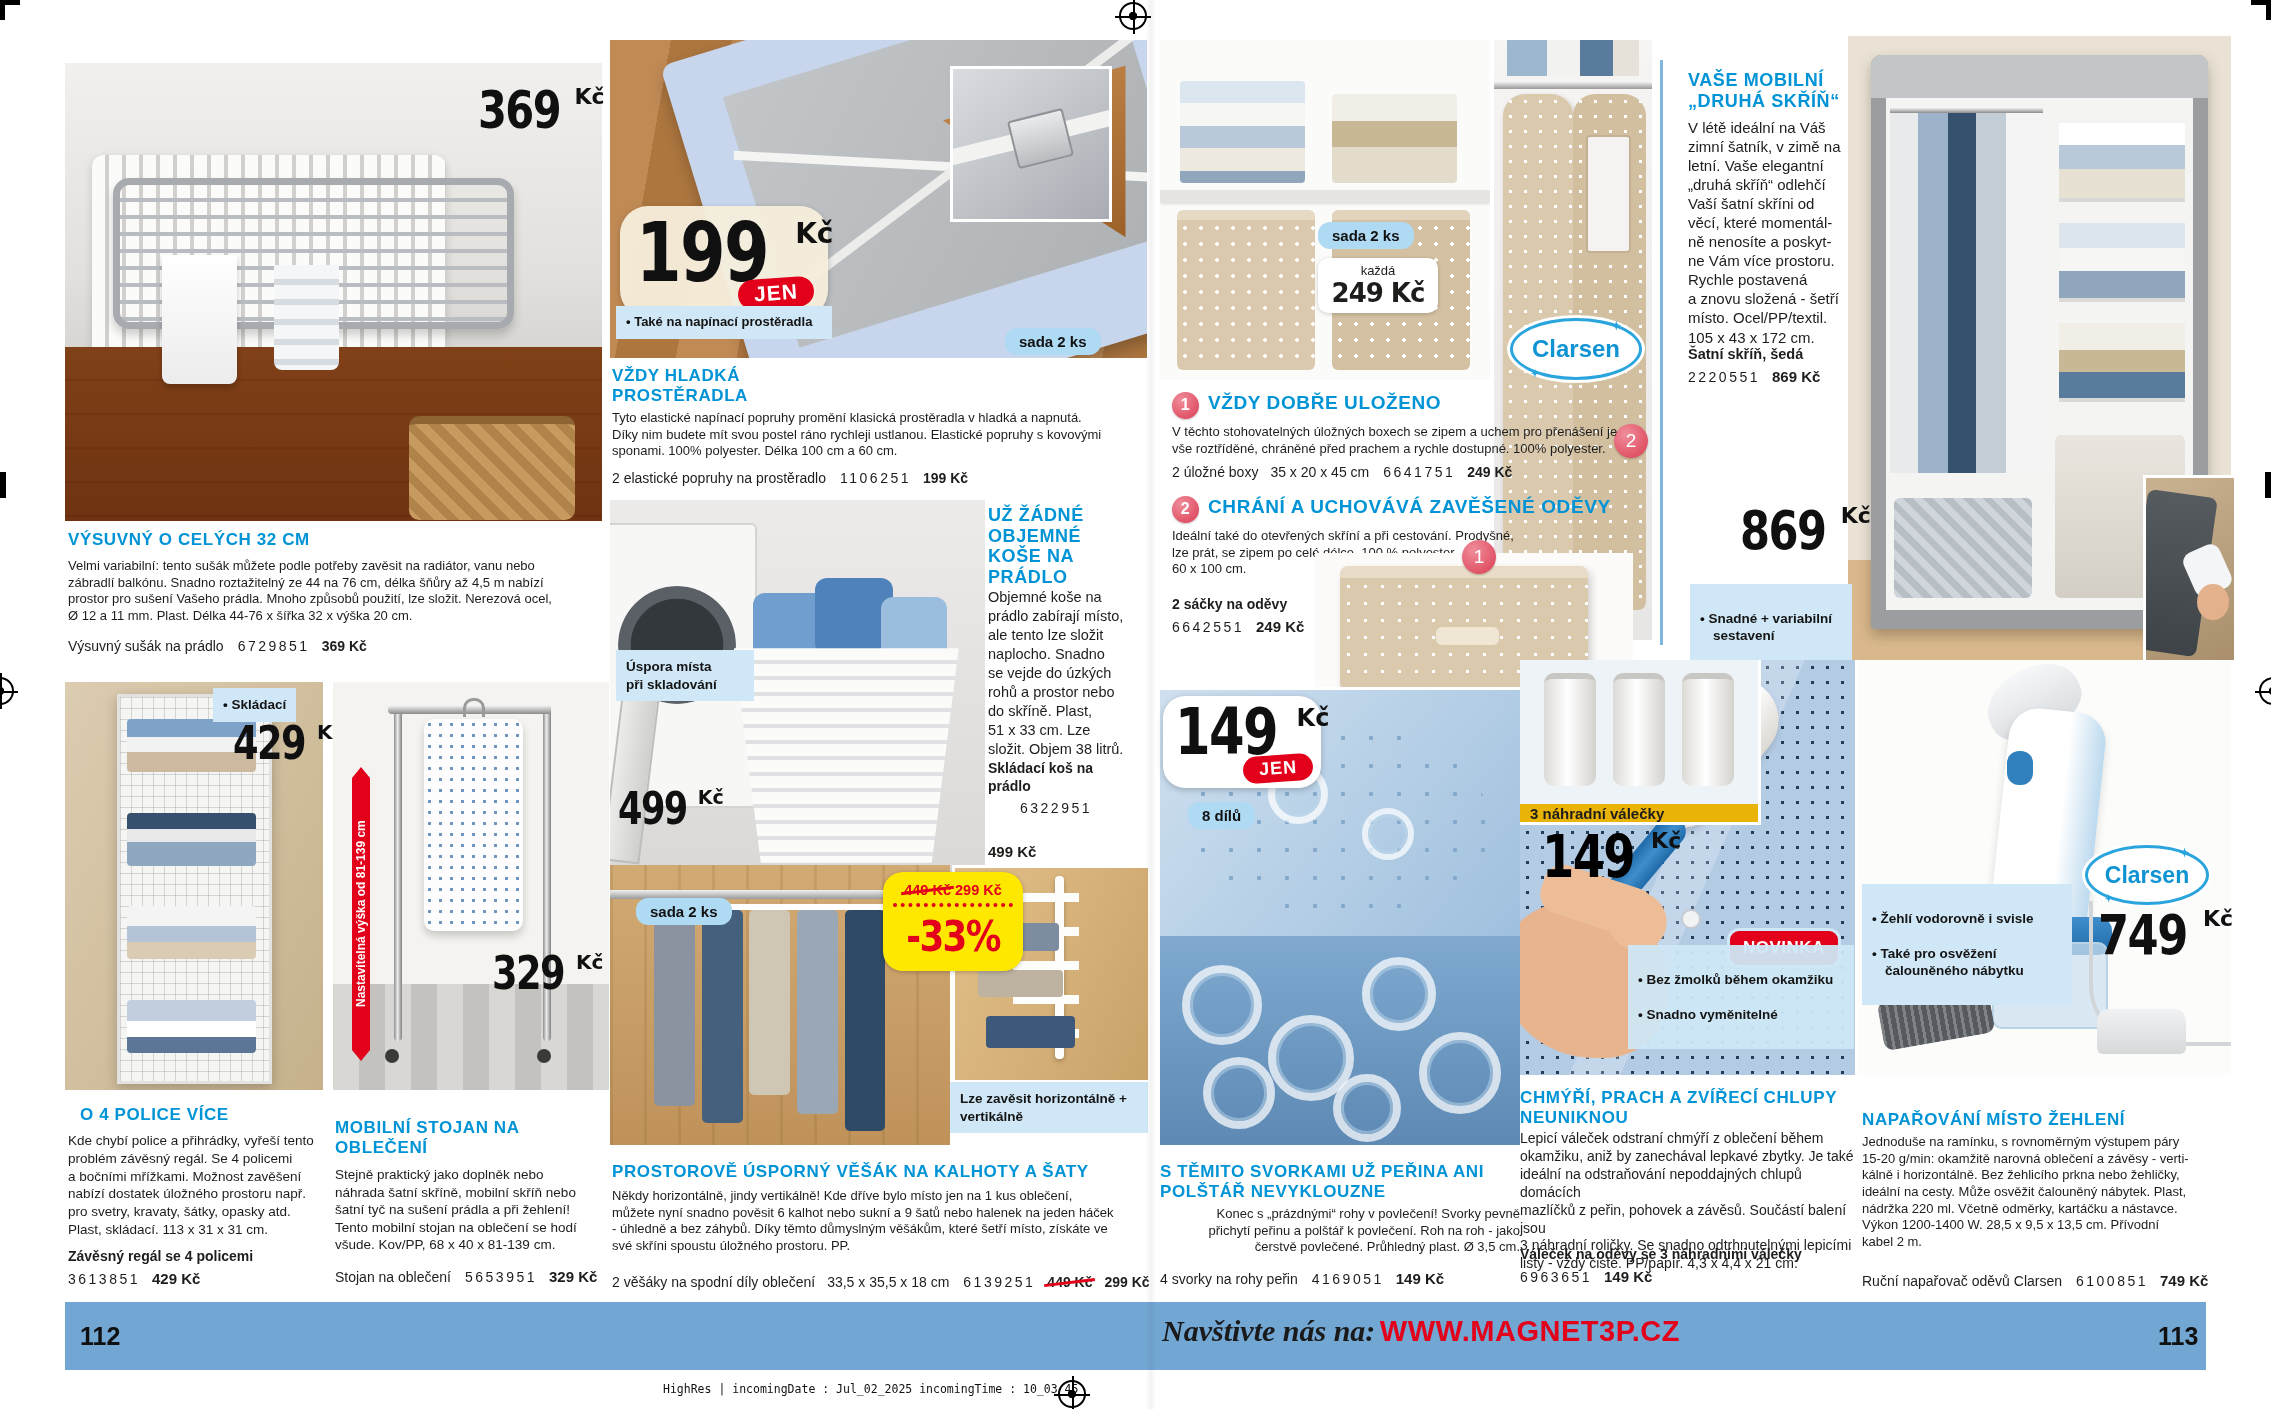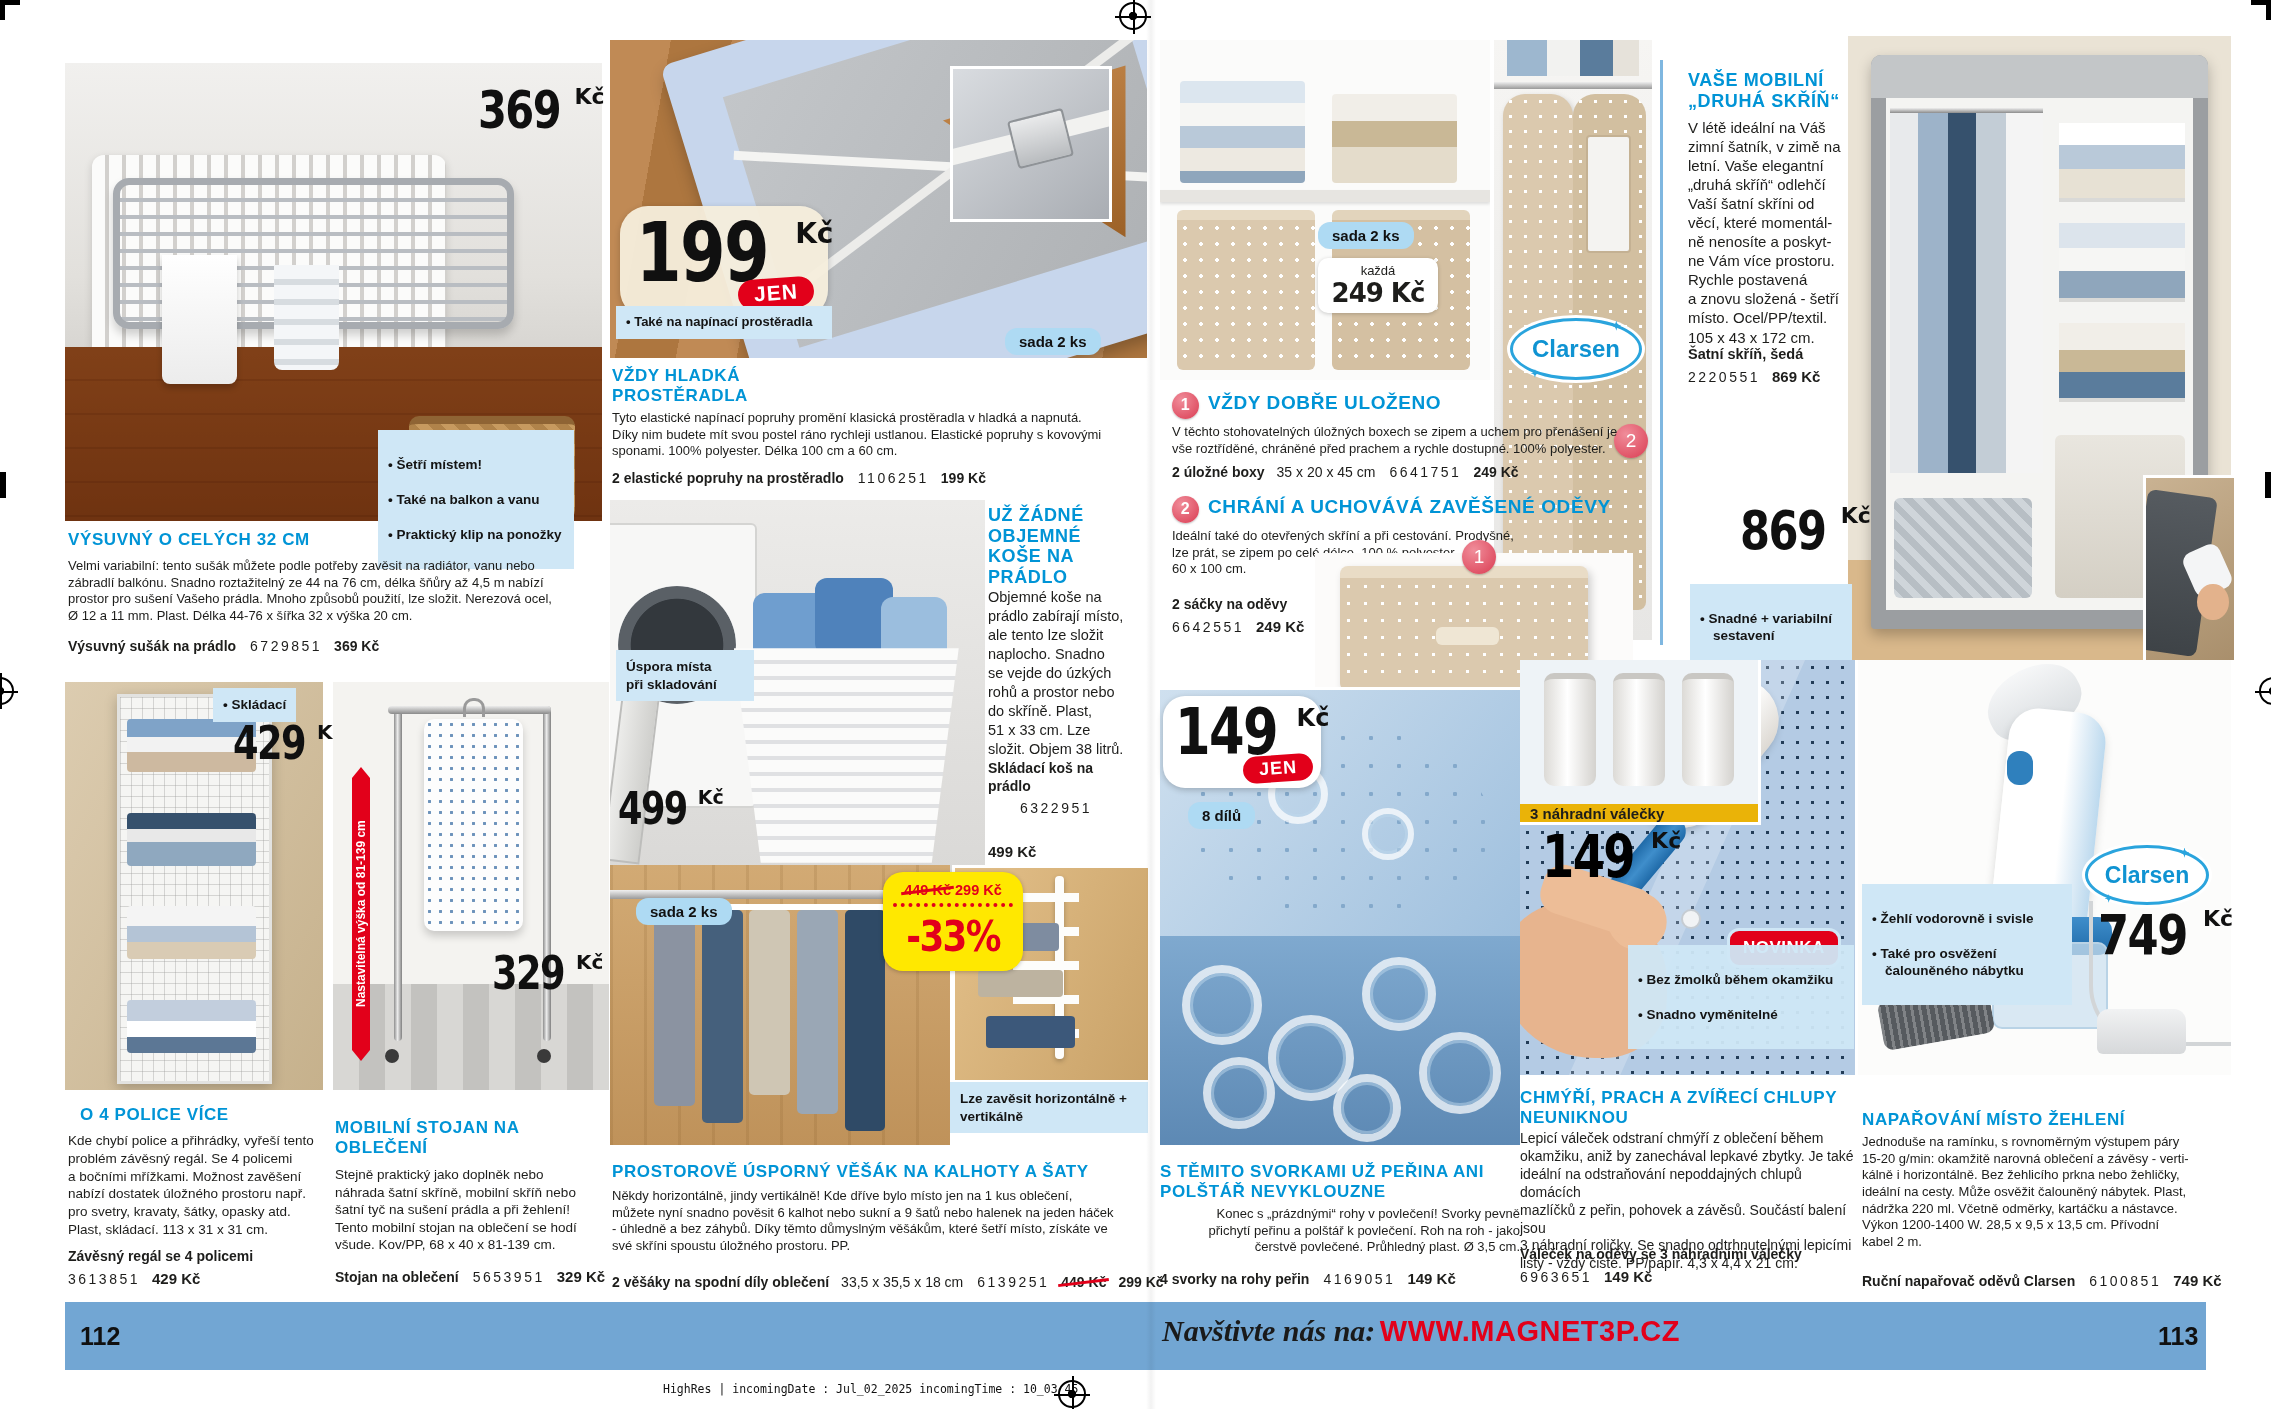"• Šetří místem!" div.bluebox { html: <div> <div>• Šetří místem!</div> <div>• Také na balkon a vanu</div> <div>• Praktický klip na ponožky</div> </div> -> none }
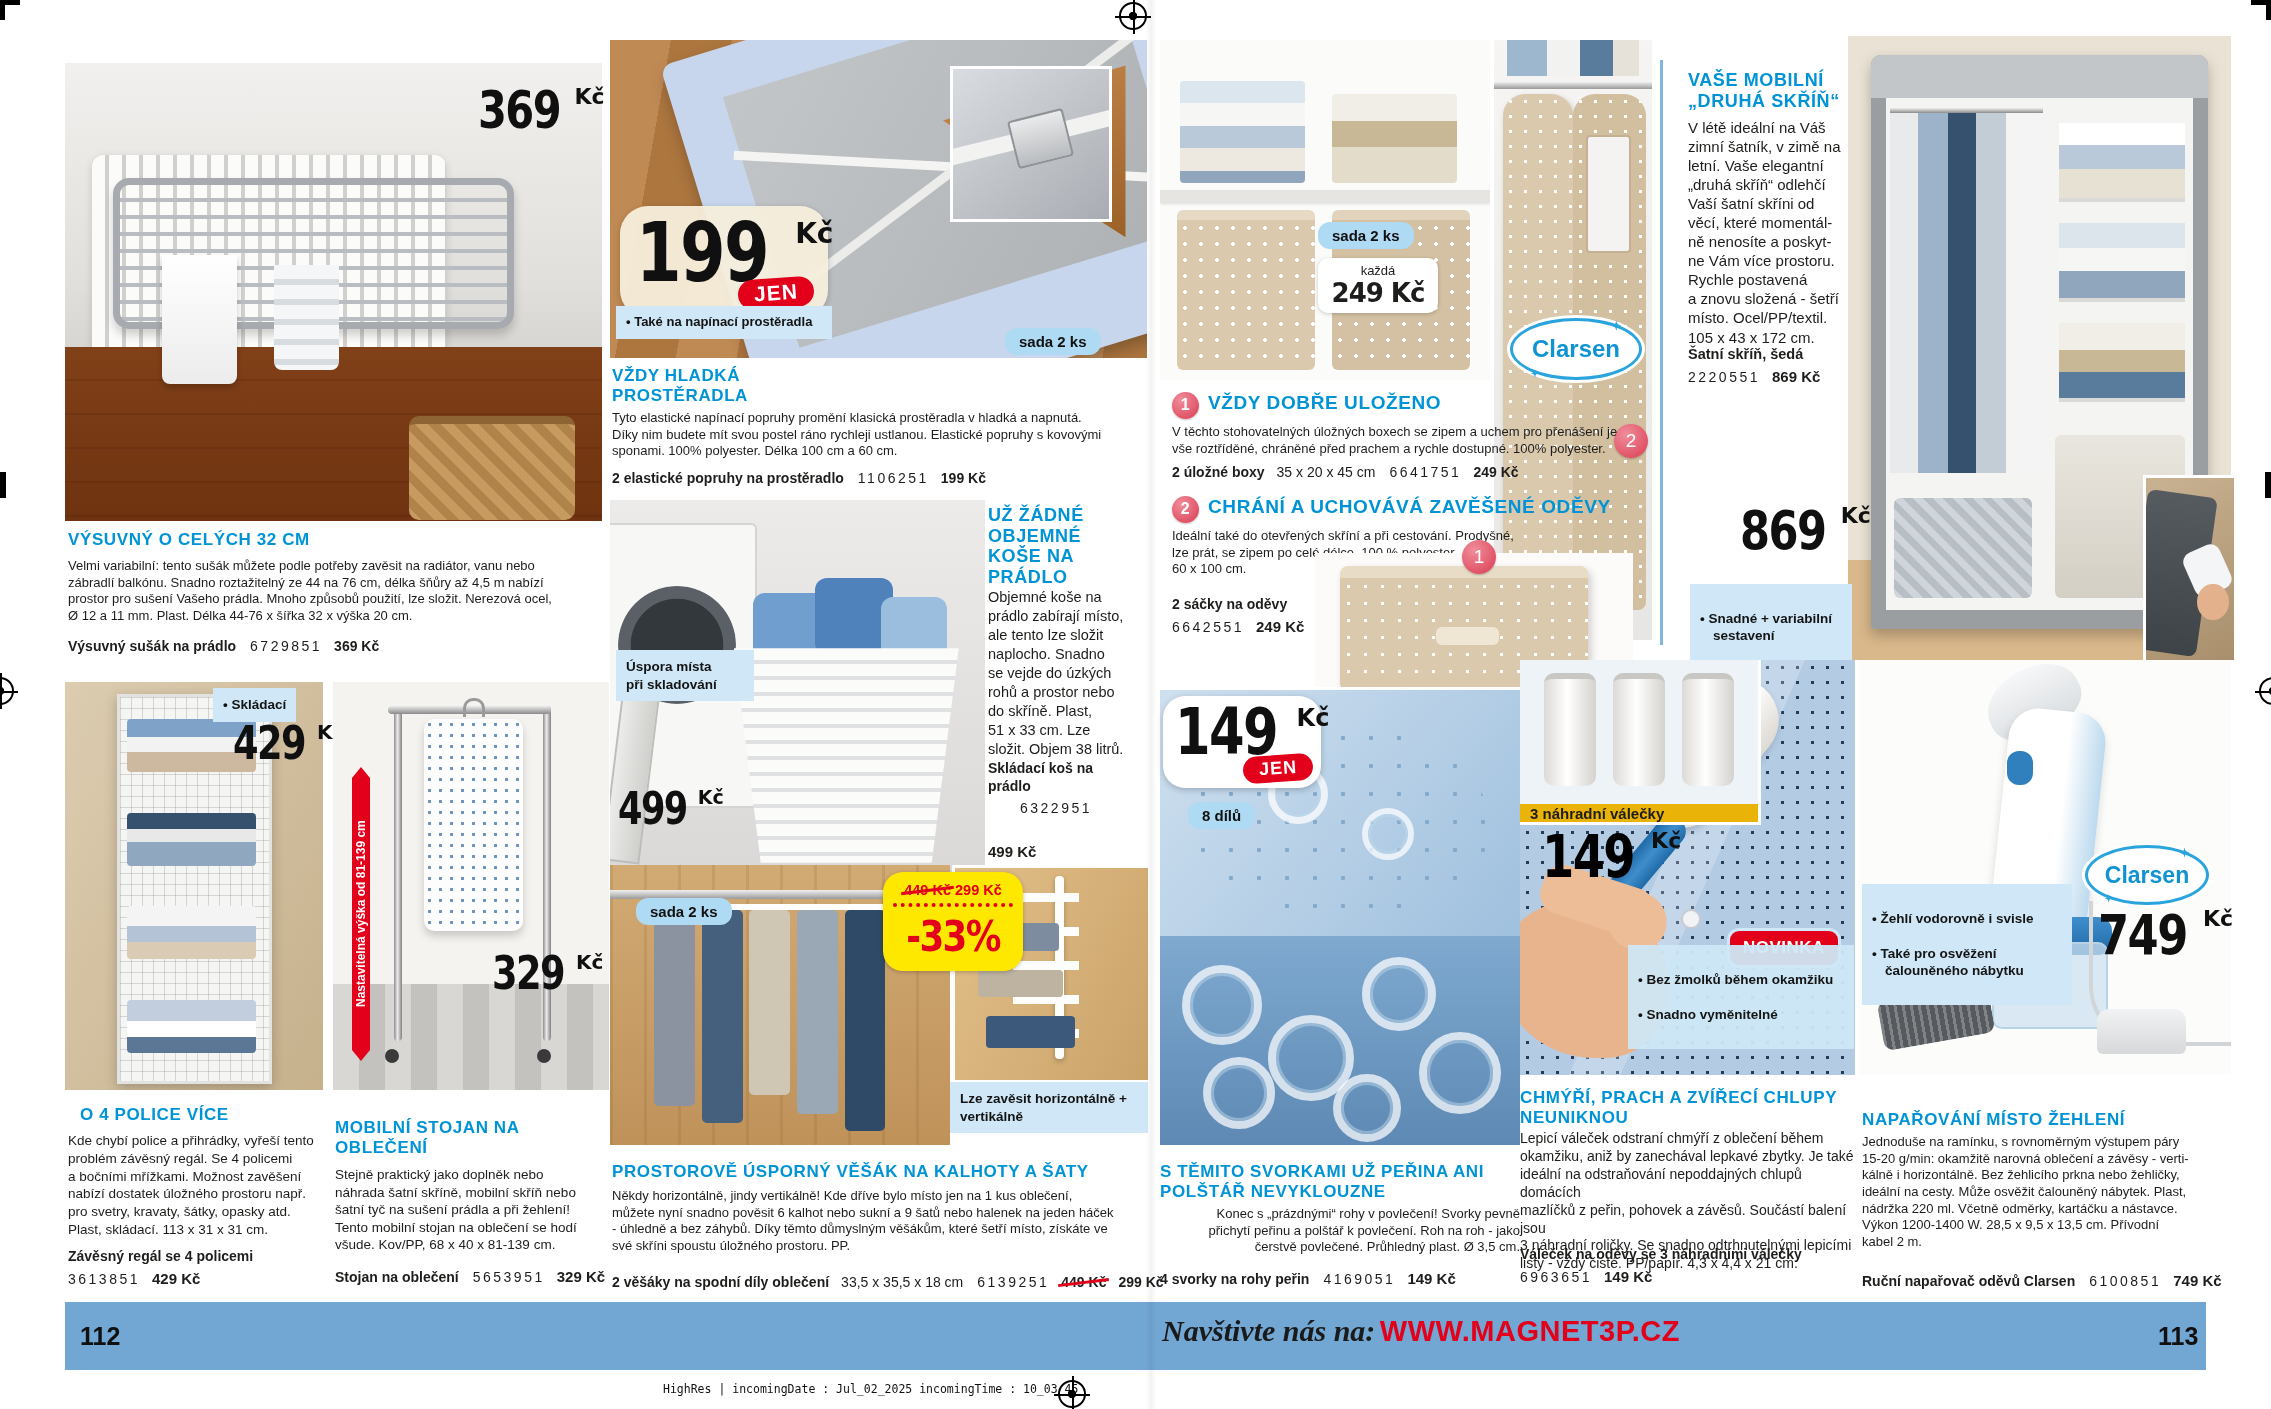"2 elastické popruhy na prostěradlo" .pl .nm { font-weight: bold -> normal }
